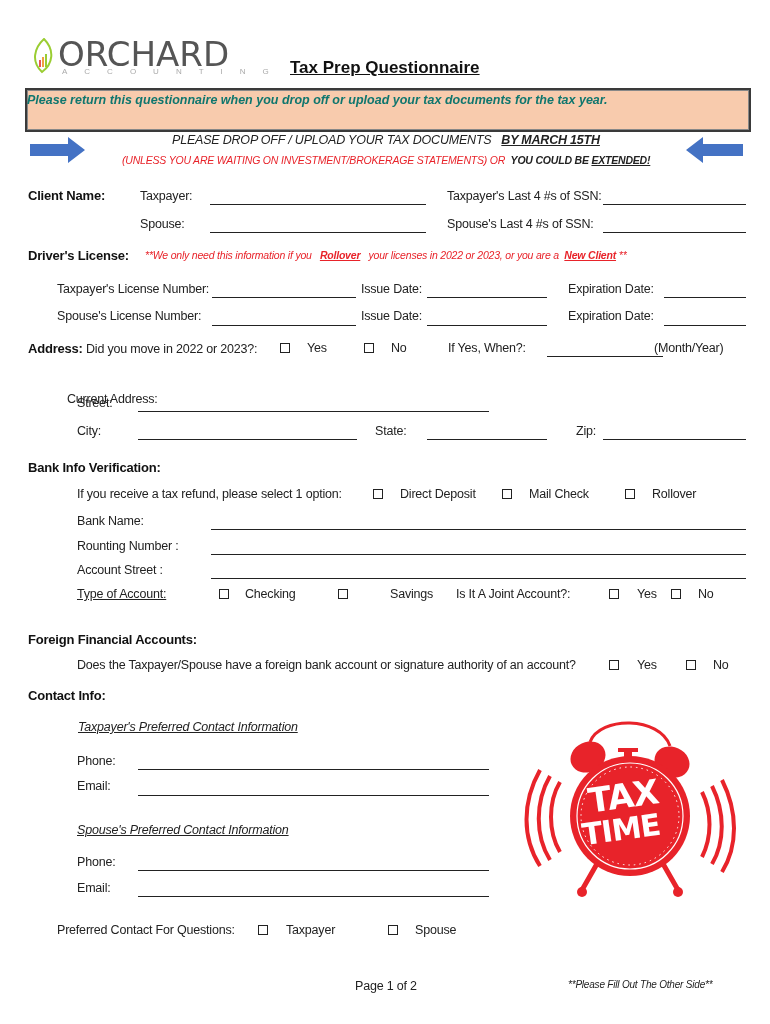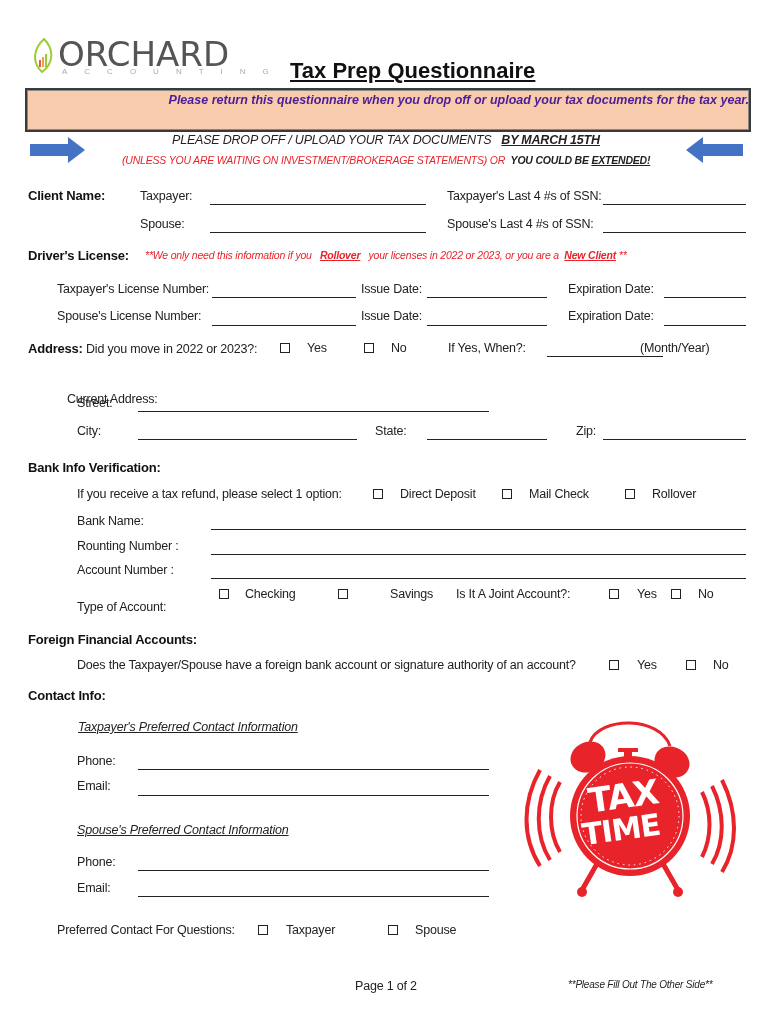"Tax Prep Questionnaire" .title { font-size: 22px -> 17px }
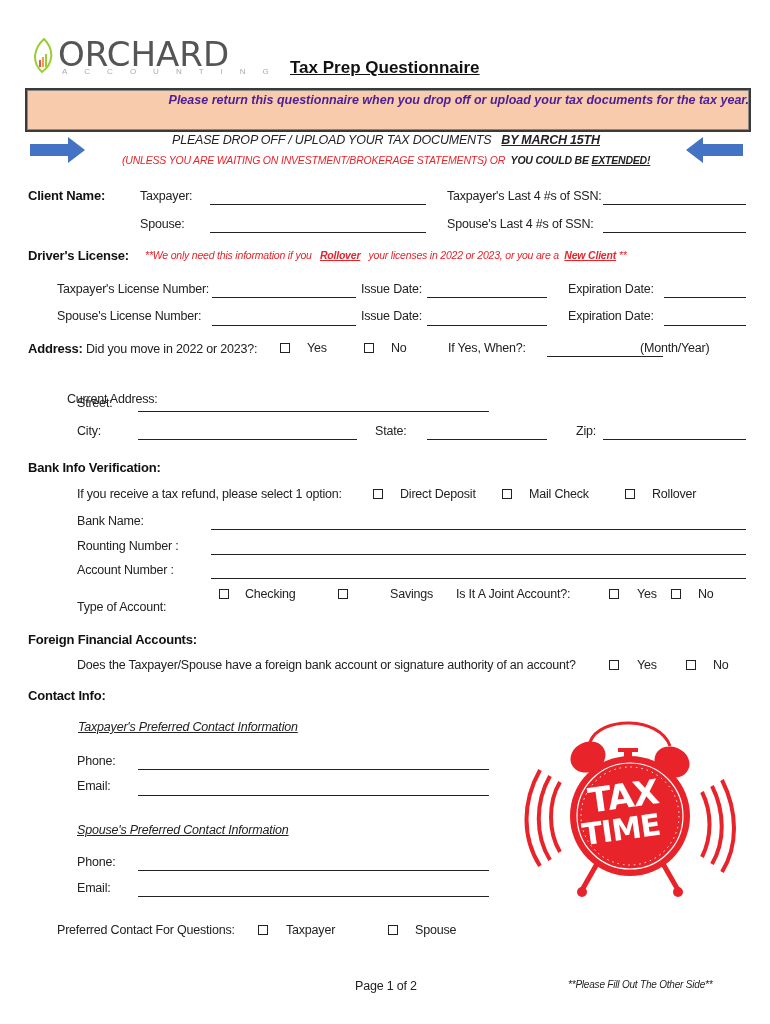"Please return this questionnaire when" .banner .l1, .banner .l2 { color: #4c1d95 -> #0f766e; text-align: right -> left }
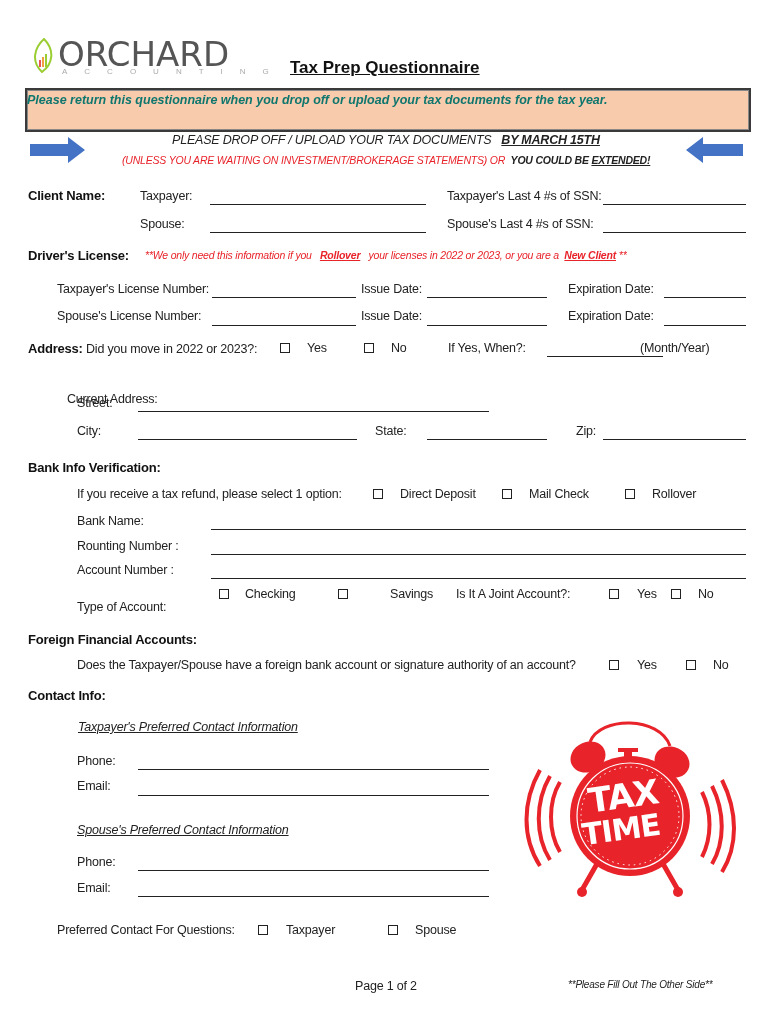"(Month/Year)" div.t { left: 640px -> 654px }
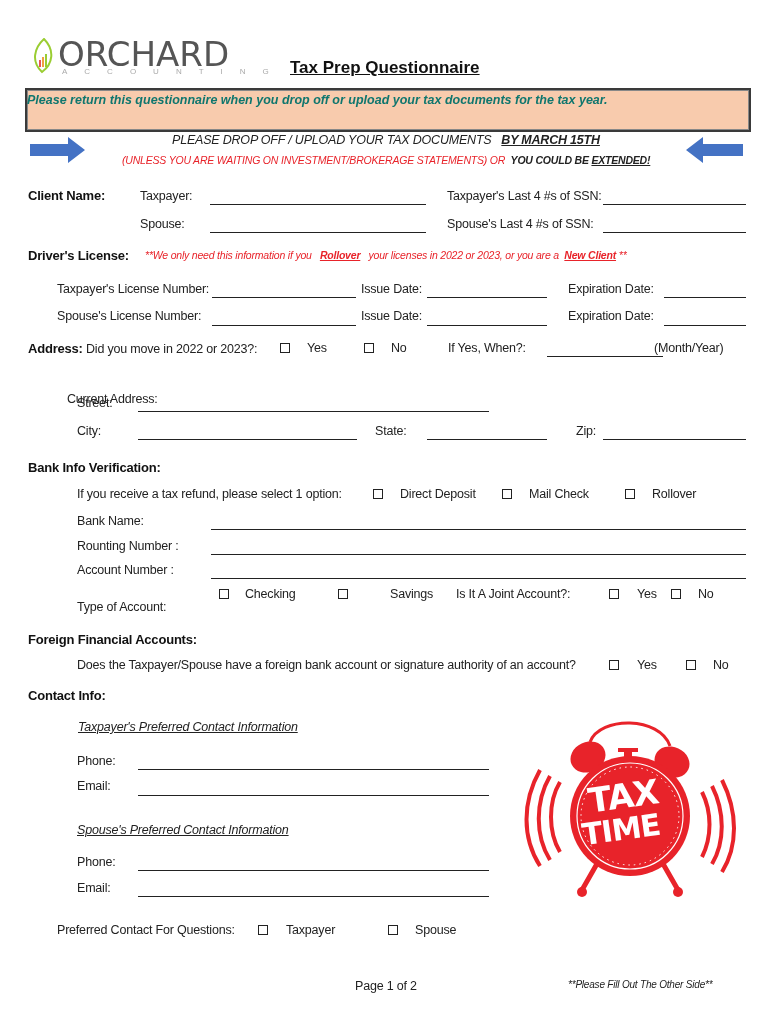"Account Number :" div.t { text: Number -> Street }
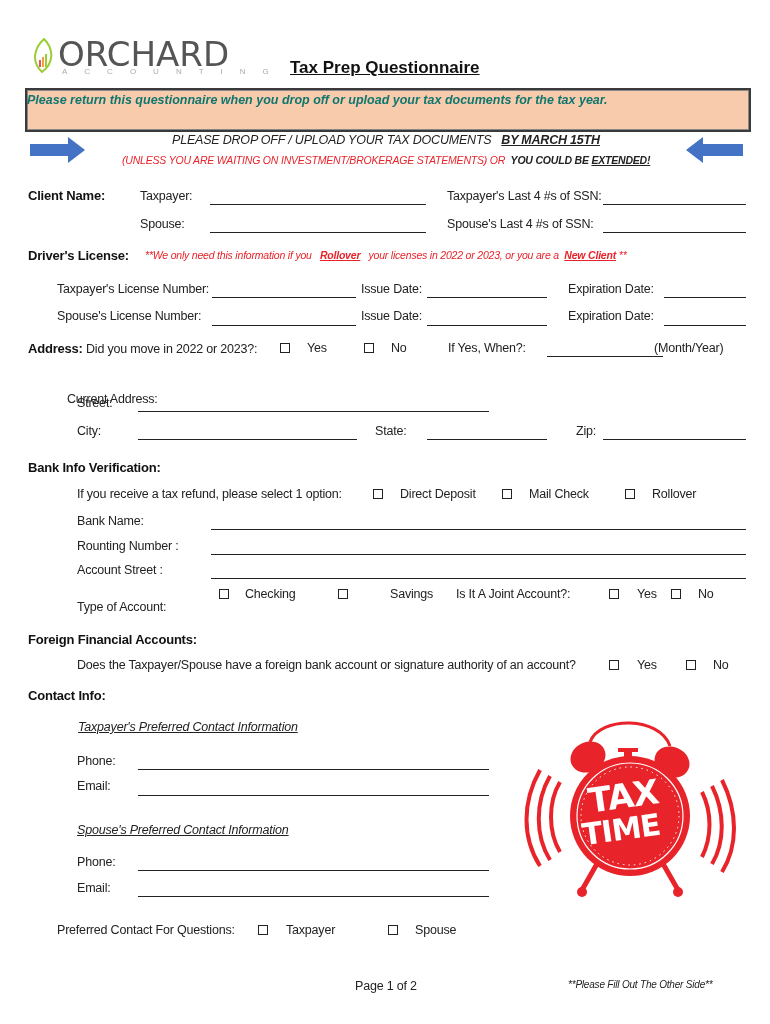"Type of Account:" div.t { text-decoration: none -> underline; top: 600px -> 587px }
